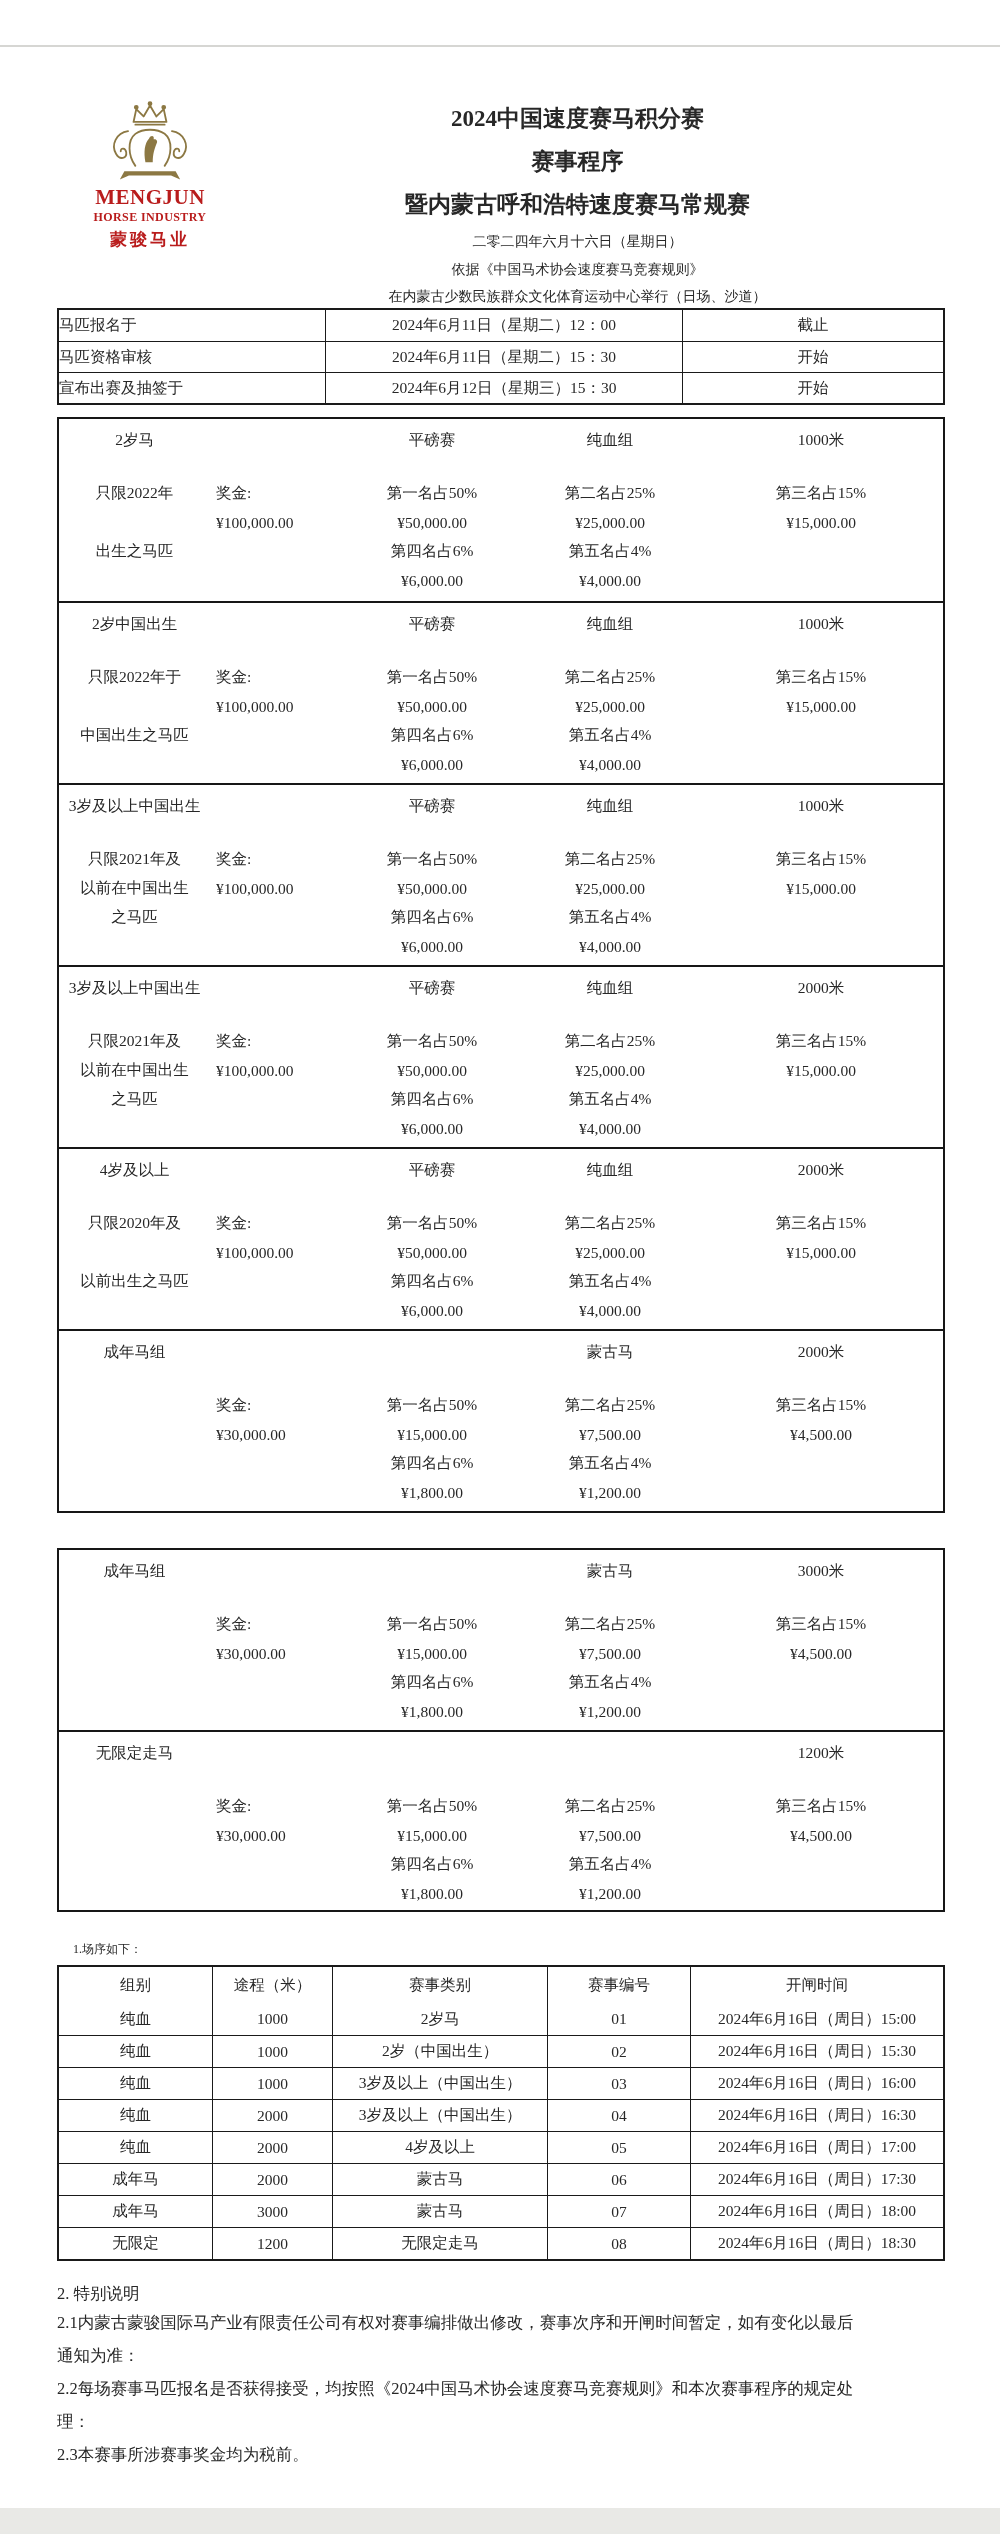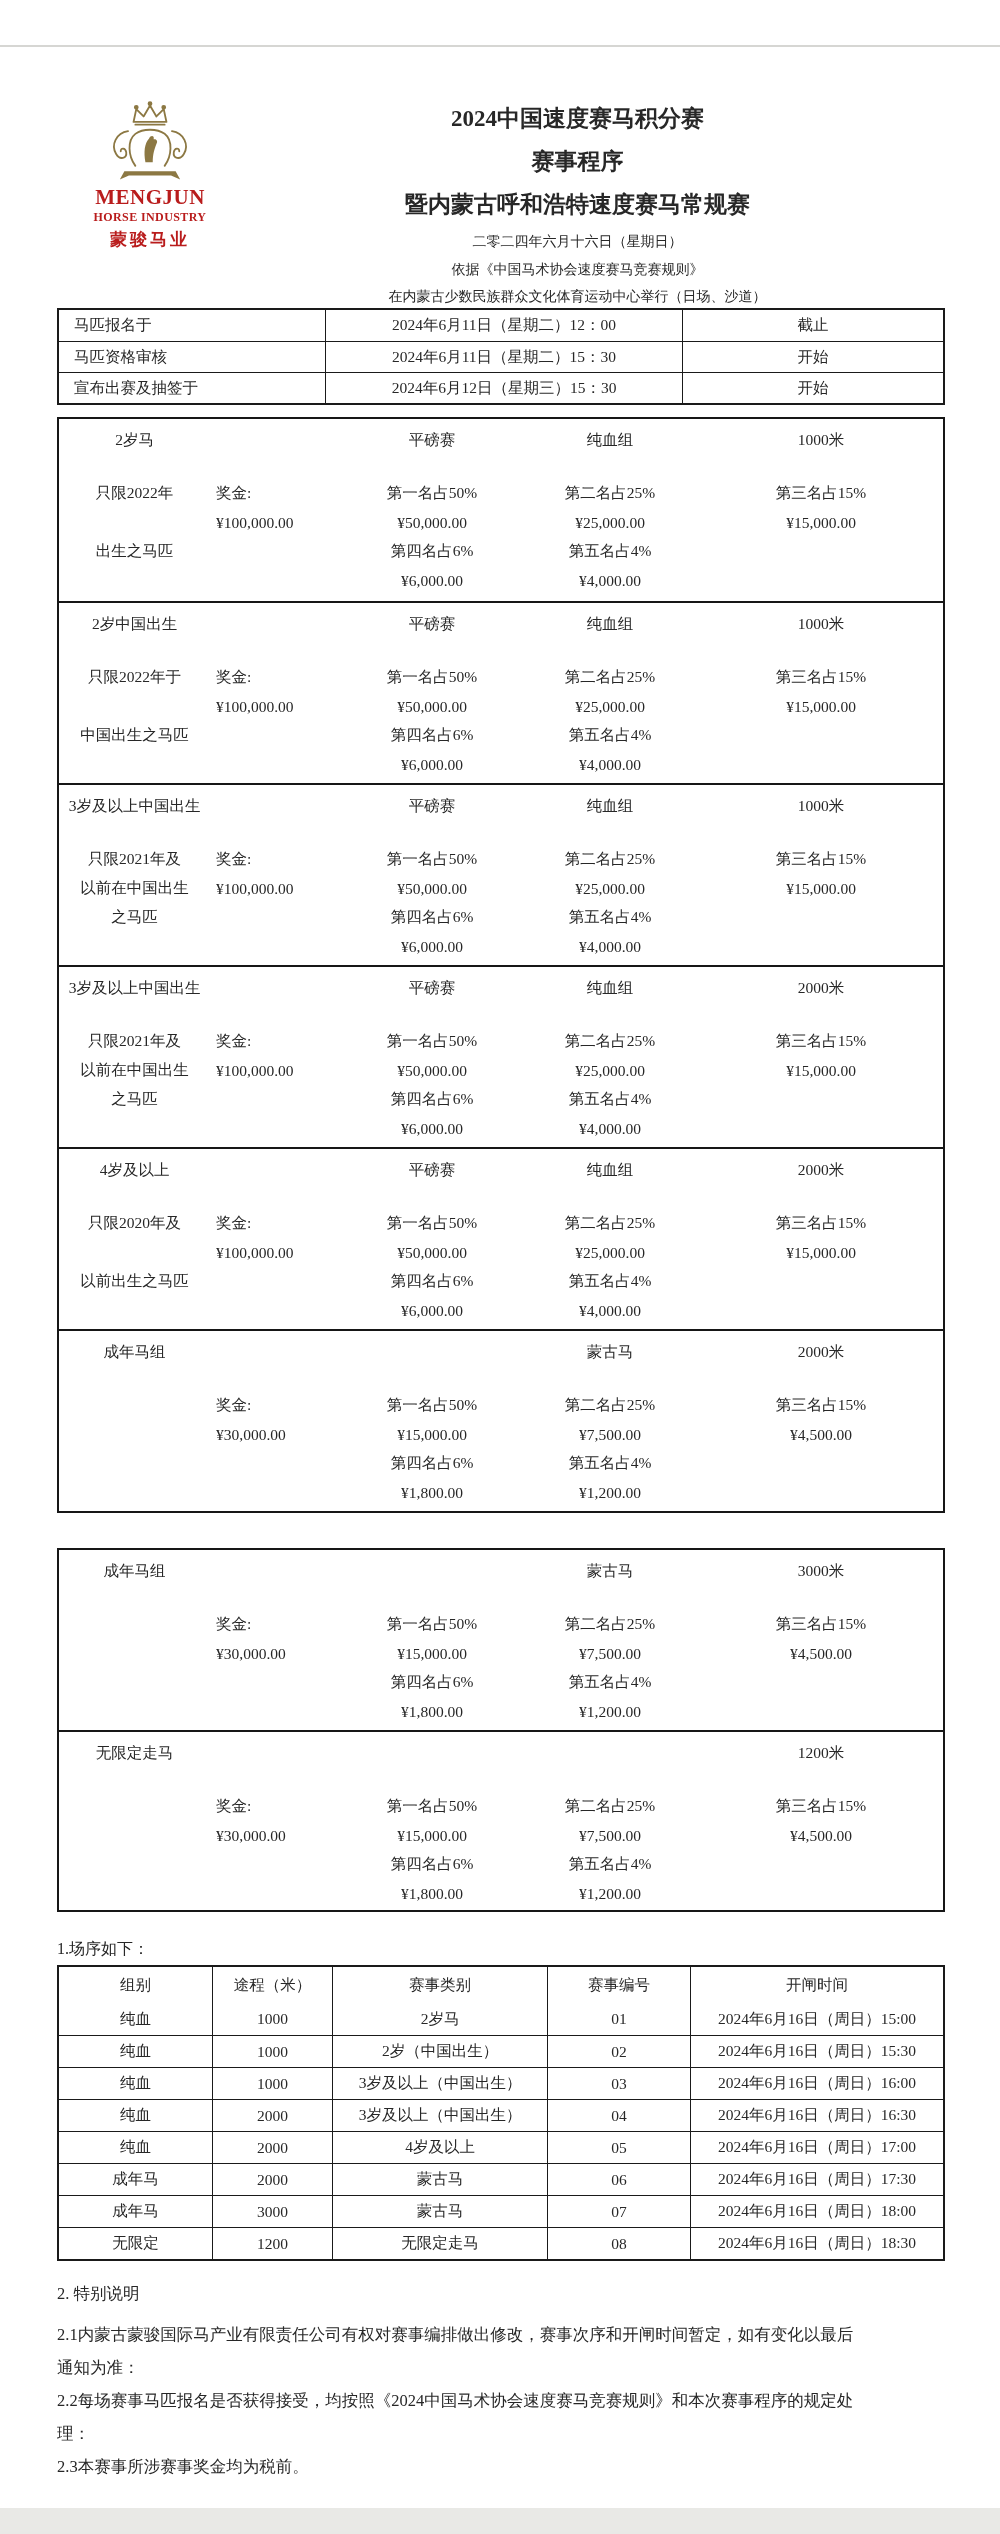"马匹报名于" .e-row .lab { padding-left: 15px -> 0 }
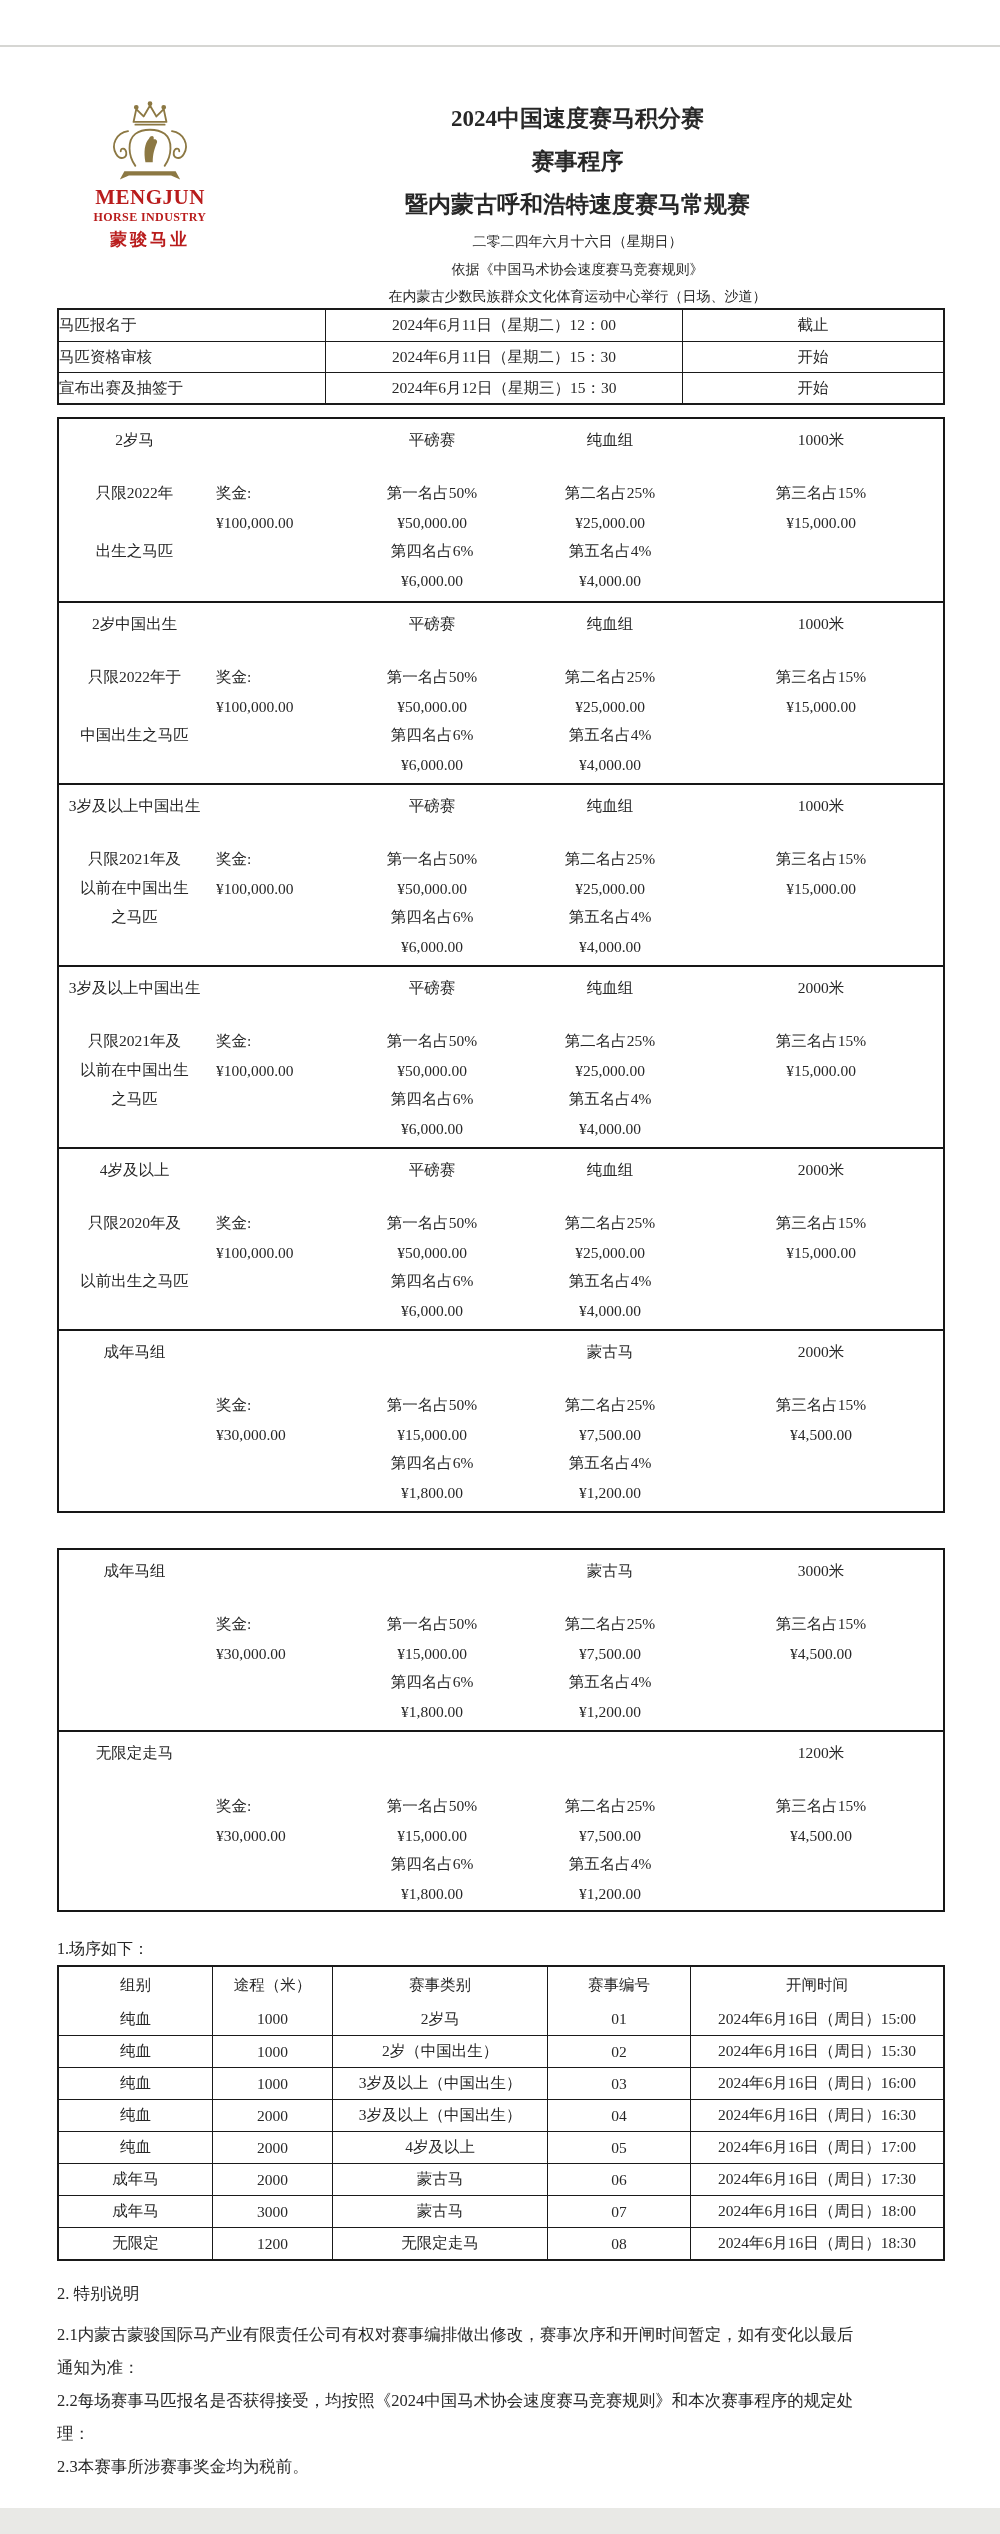"1.场序如下：" .sched-intro { font-size: 16px -> 12px; left: 57px -> 73px }
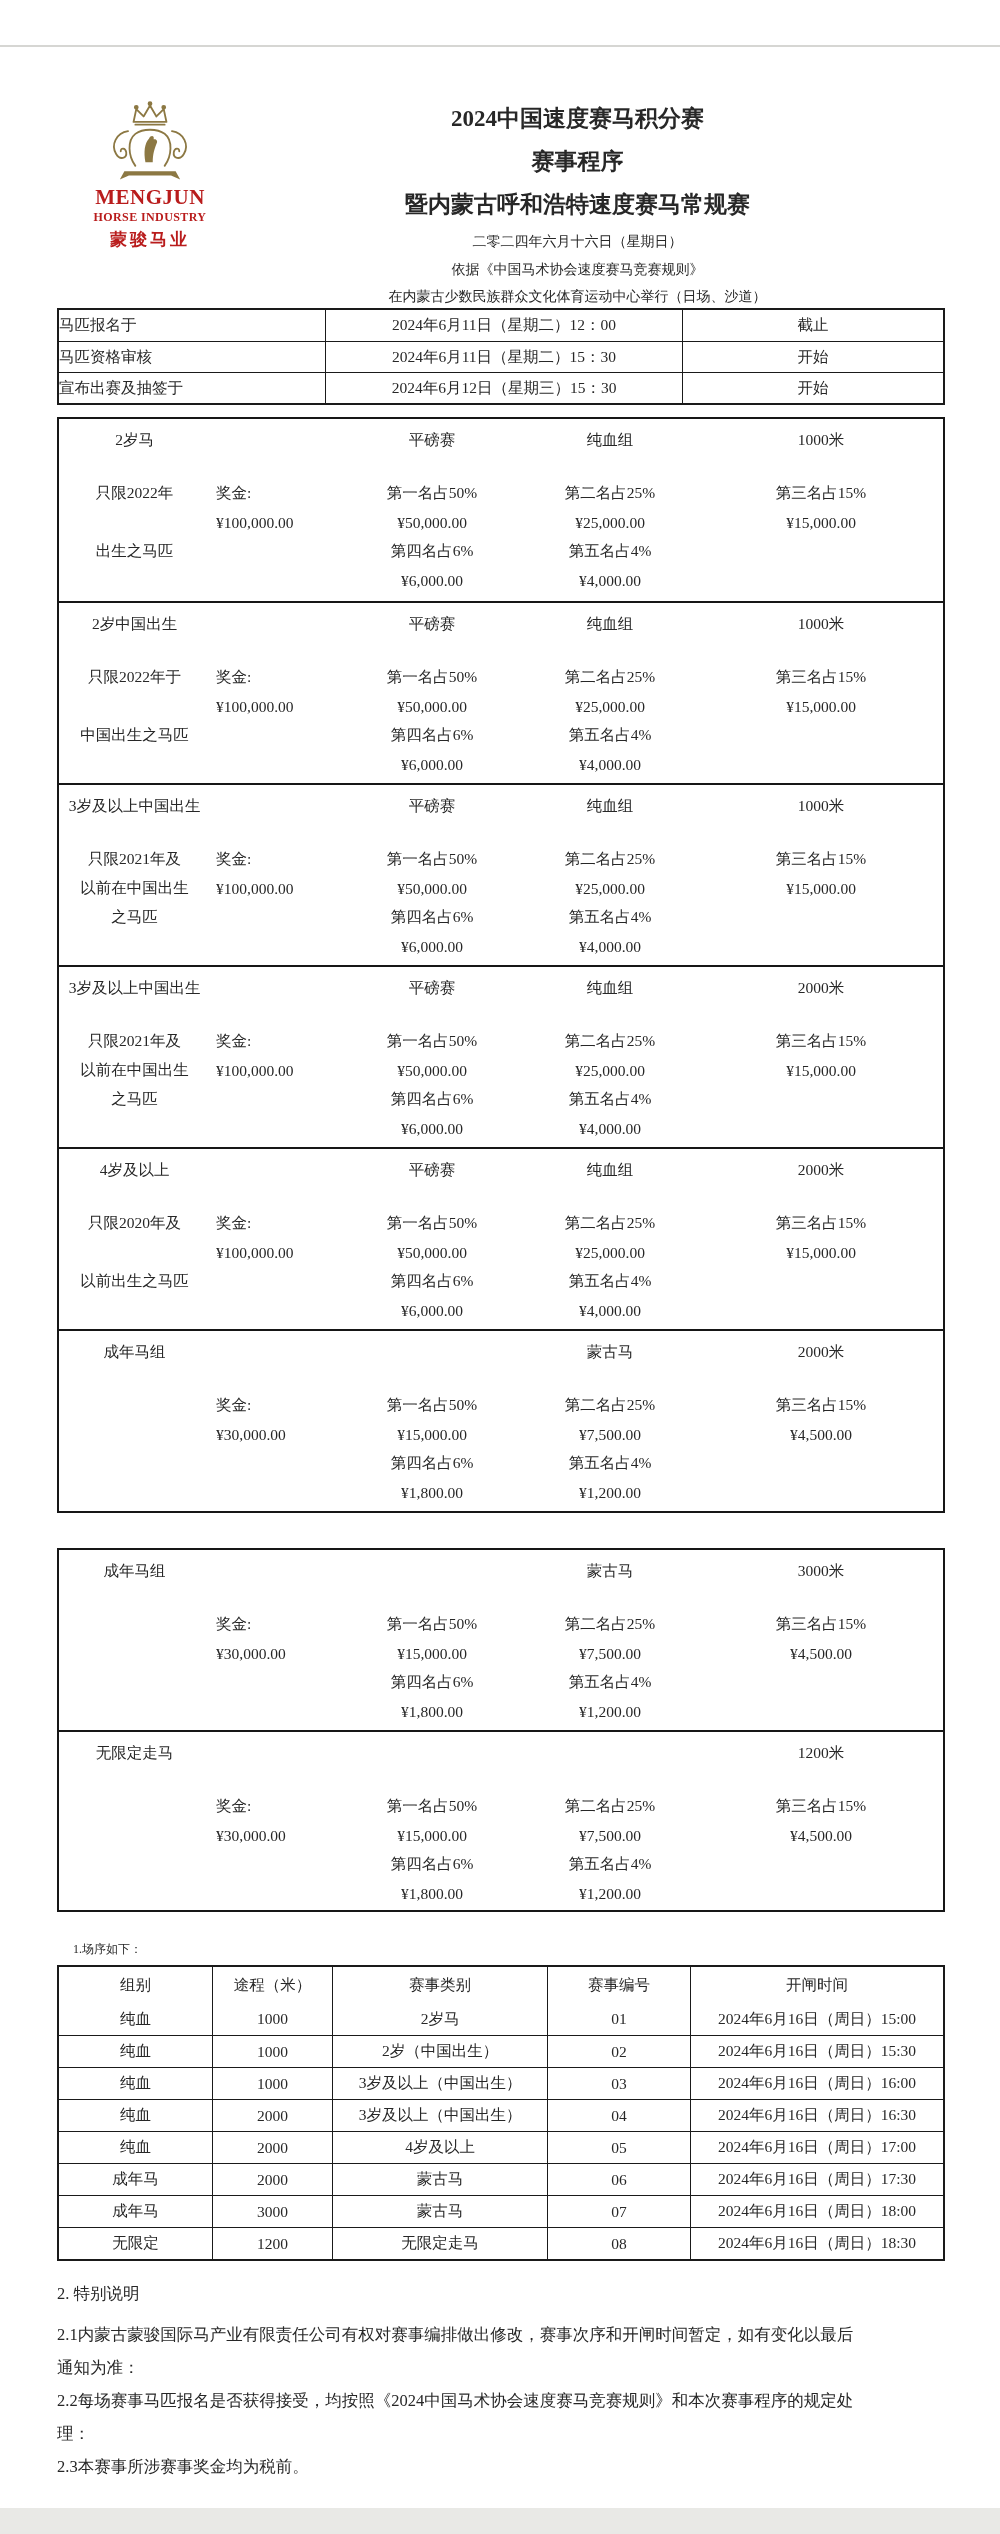"2.1内蒙古蒙骏国际马产业有限责任公司有权对赛事编排做出修改，赛事次序和开闸时间" .notes .list { margin-top: 12px -> none }
